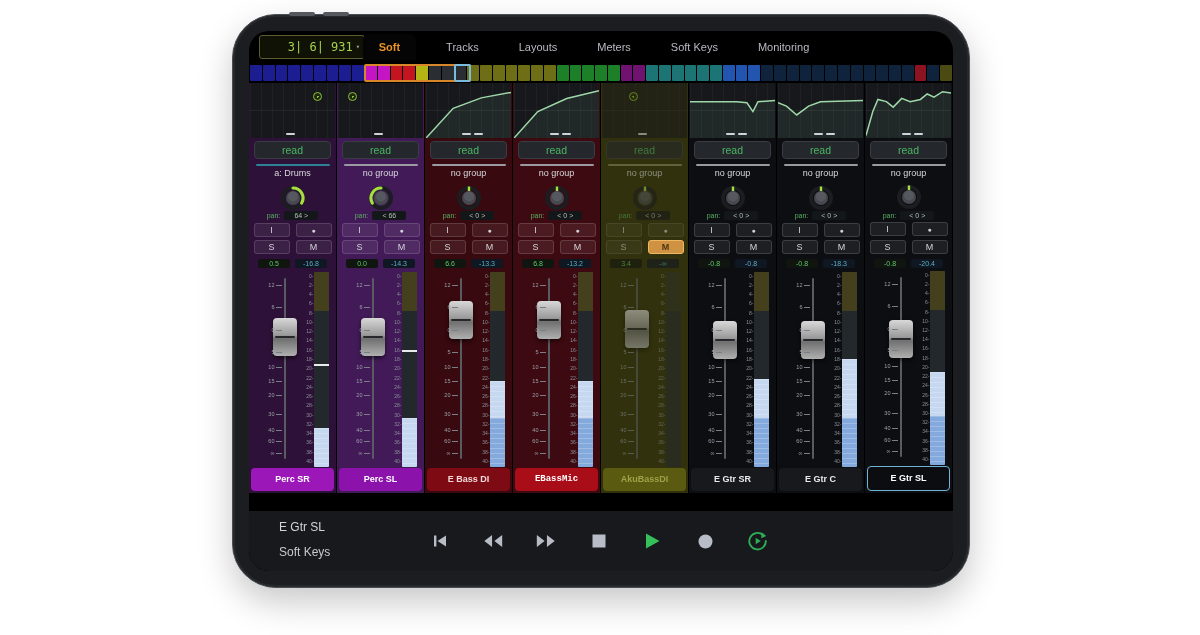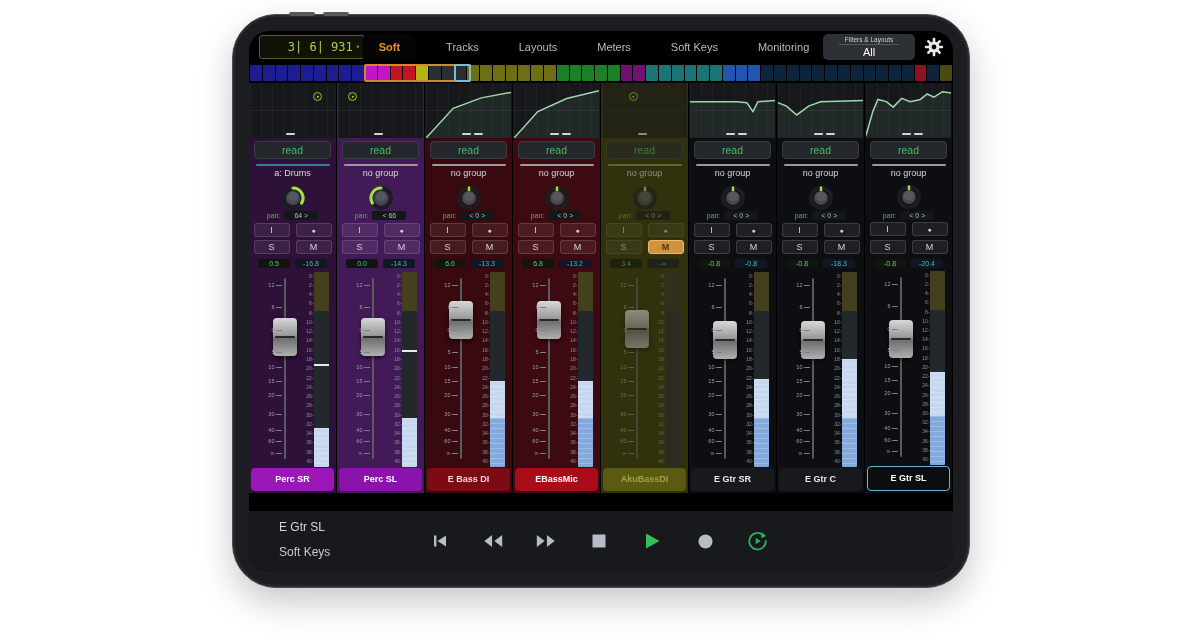"All" div.hdr-right { html: <div> <div> <span>Filters &amp; Layouts</span> <span>All</span> </div> <svg> <g> <rect></rect> <rect></rect> <rect></rect> <rect></rect> <rect></rect> <rect></rect> <rect></rect> <rect></rect> </g> <circle></circle> <circle></circle> </svg> </div> -> none }
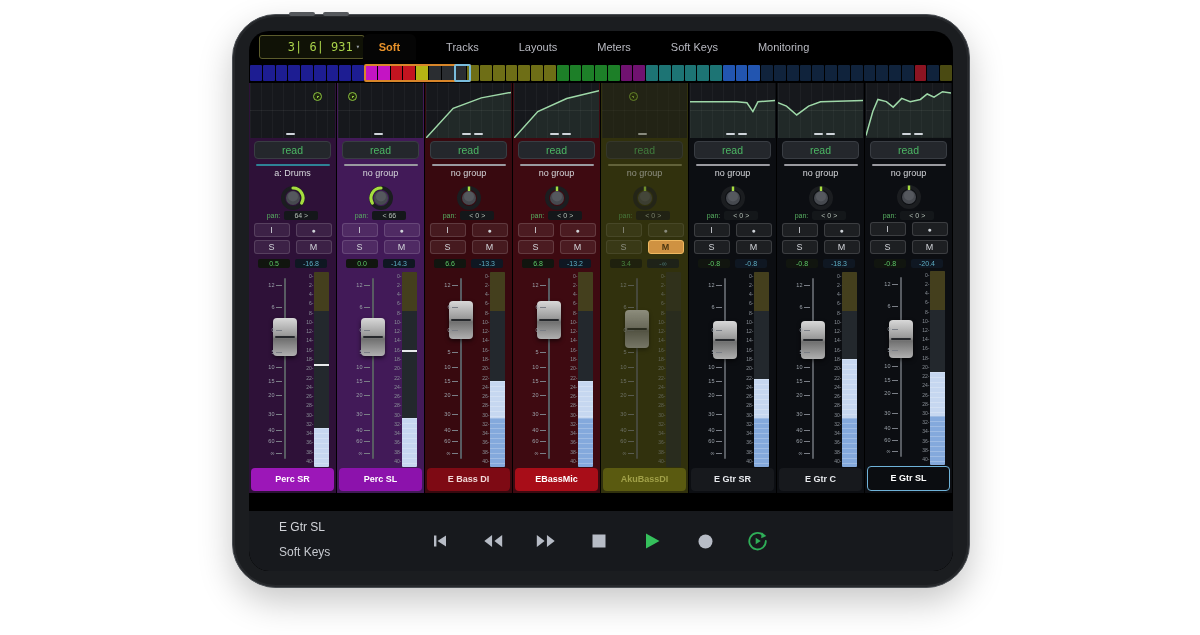"EBassMic" span { font-family: none -> Liberation Mono, monospace }
